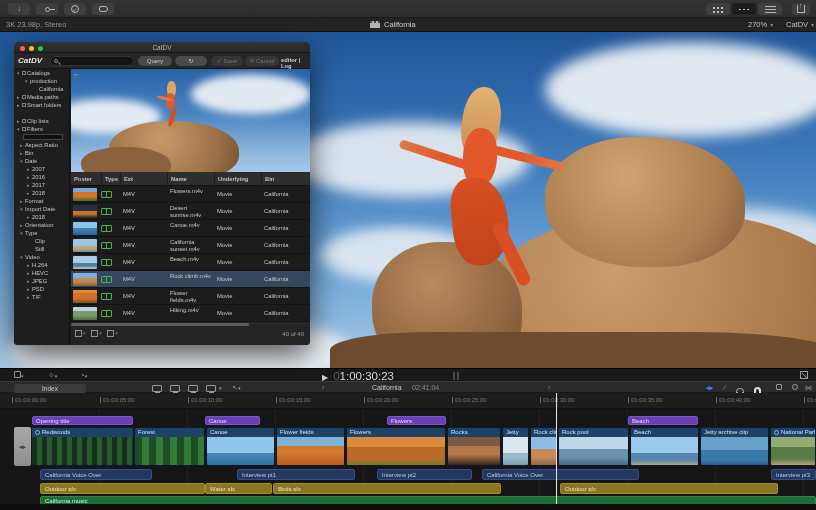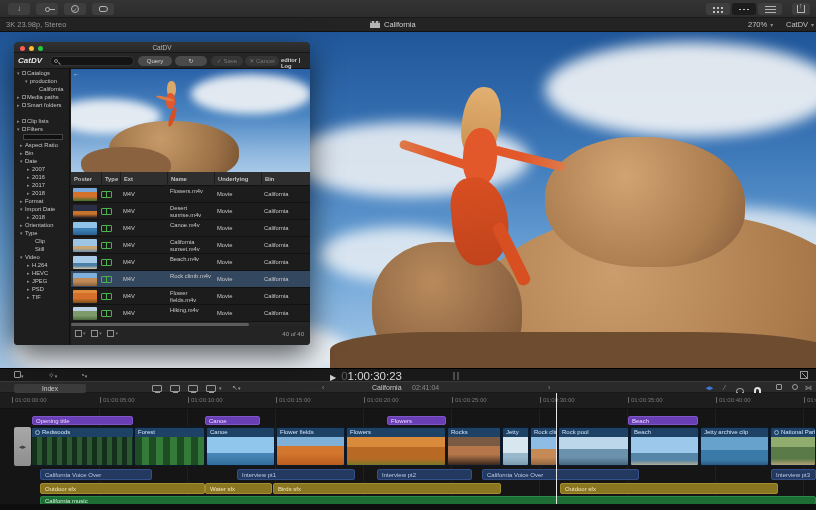"▶ 01:00:30:23" #tc { left: 12px -> 4px }
